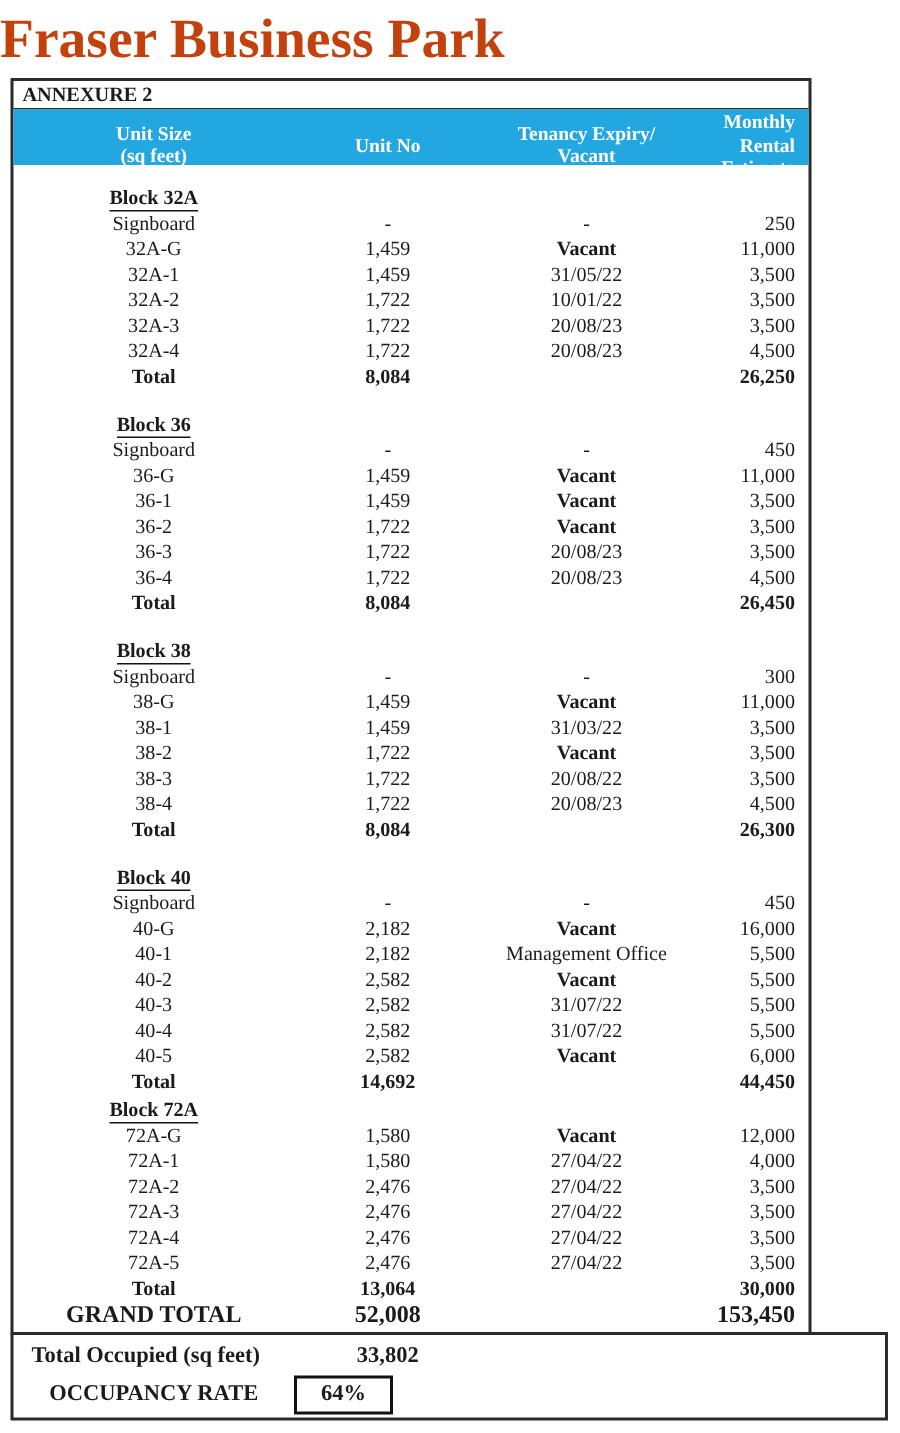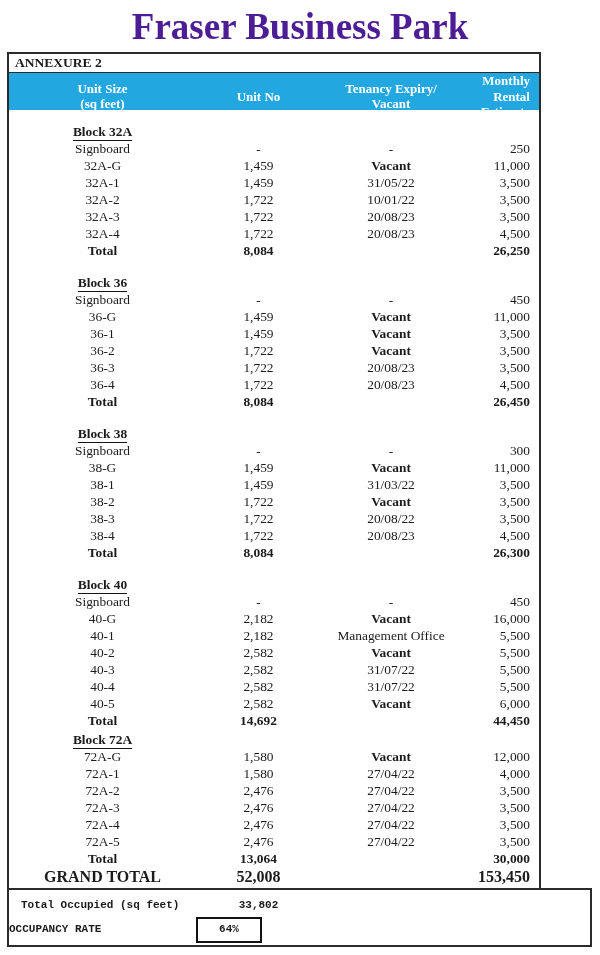"Fraser Business Park" .title { color: #4c1d95 -> #c2410c; text-align: center -> left }
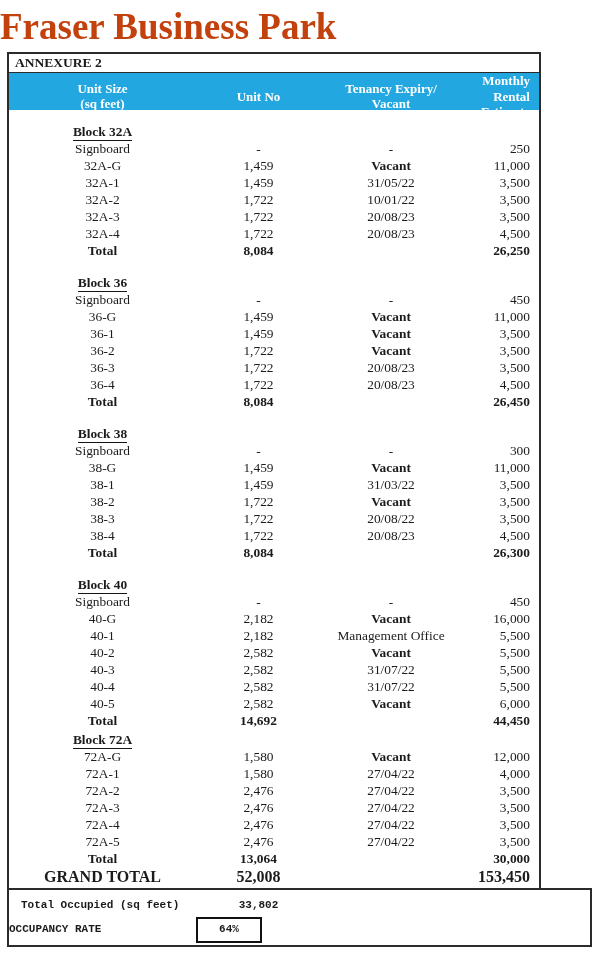"Total Occupied (sq feet)" .f-row { font-family: Liberation Mono, monospace -> none; font-size: 11px -> 15px }
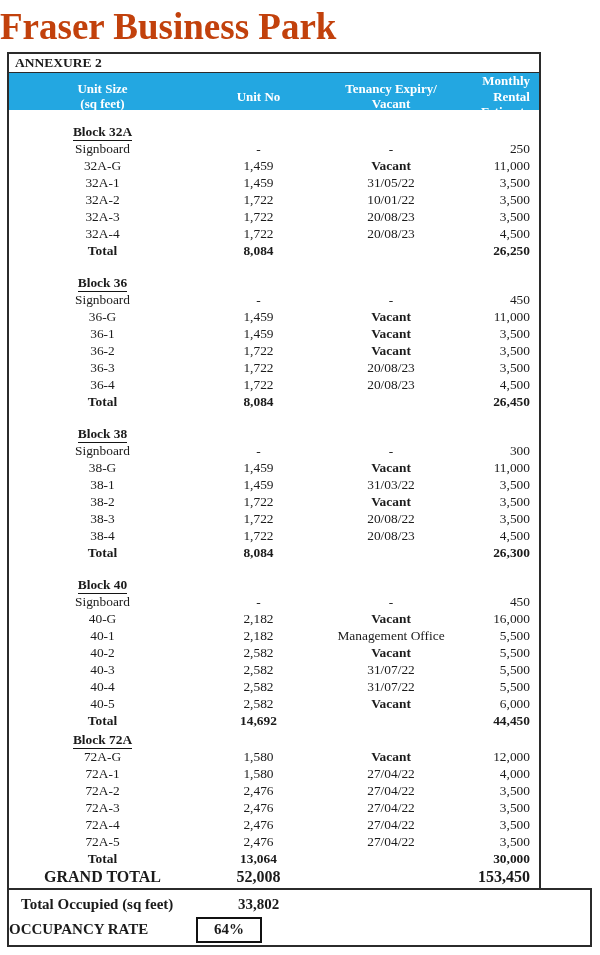"OCCUPANCY RATE" .f-label-center { text-align: none -> center }
